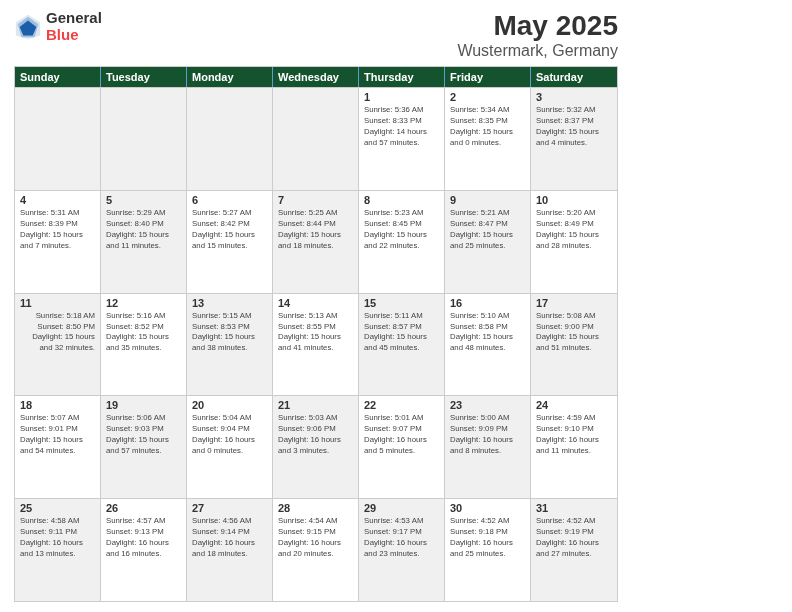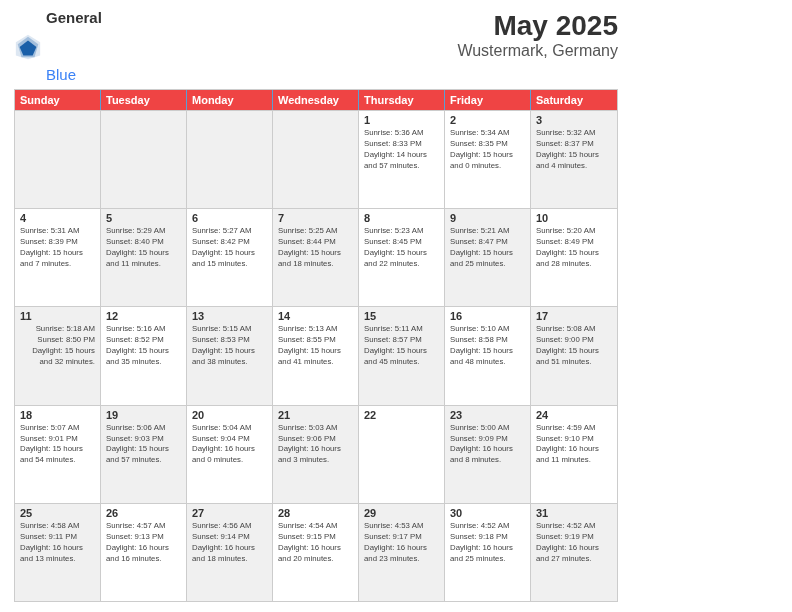"Blue" .logo-blue { color: #3b82f6 -> #ef4444; font-weight: normal -> bold; margin-top: 40px -> none }
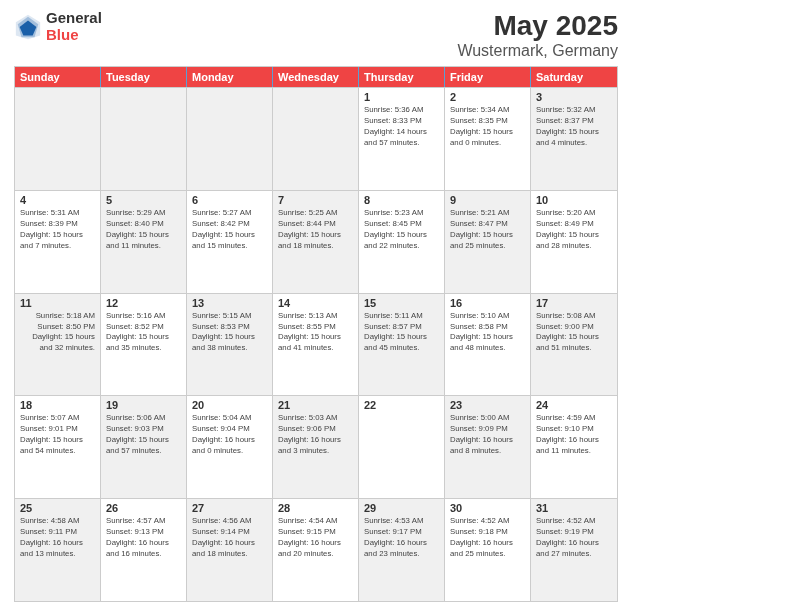"Sunday" .cal-header { background: #ef4444 -> #14532d }
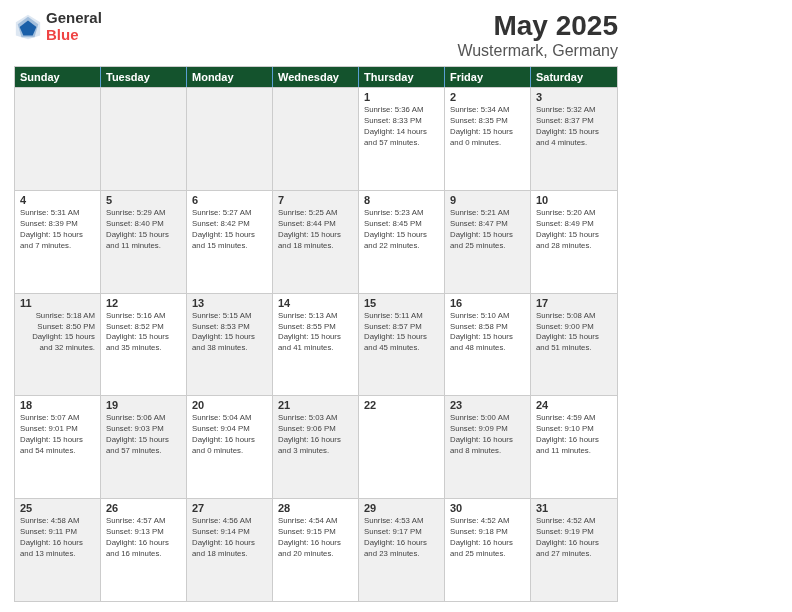"Sunrise: 5:01 AM" div.day-info { html: none -> <div>Sunrise: 5:01 AM Sunset: 9:07 PM Daylight: 16 hours and 5 minutes.</div> }
